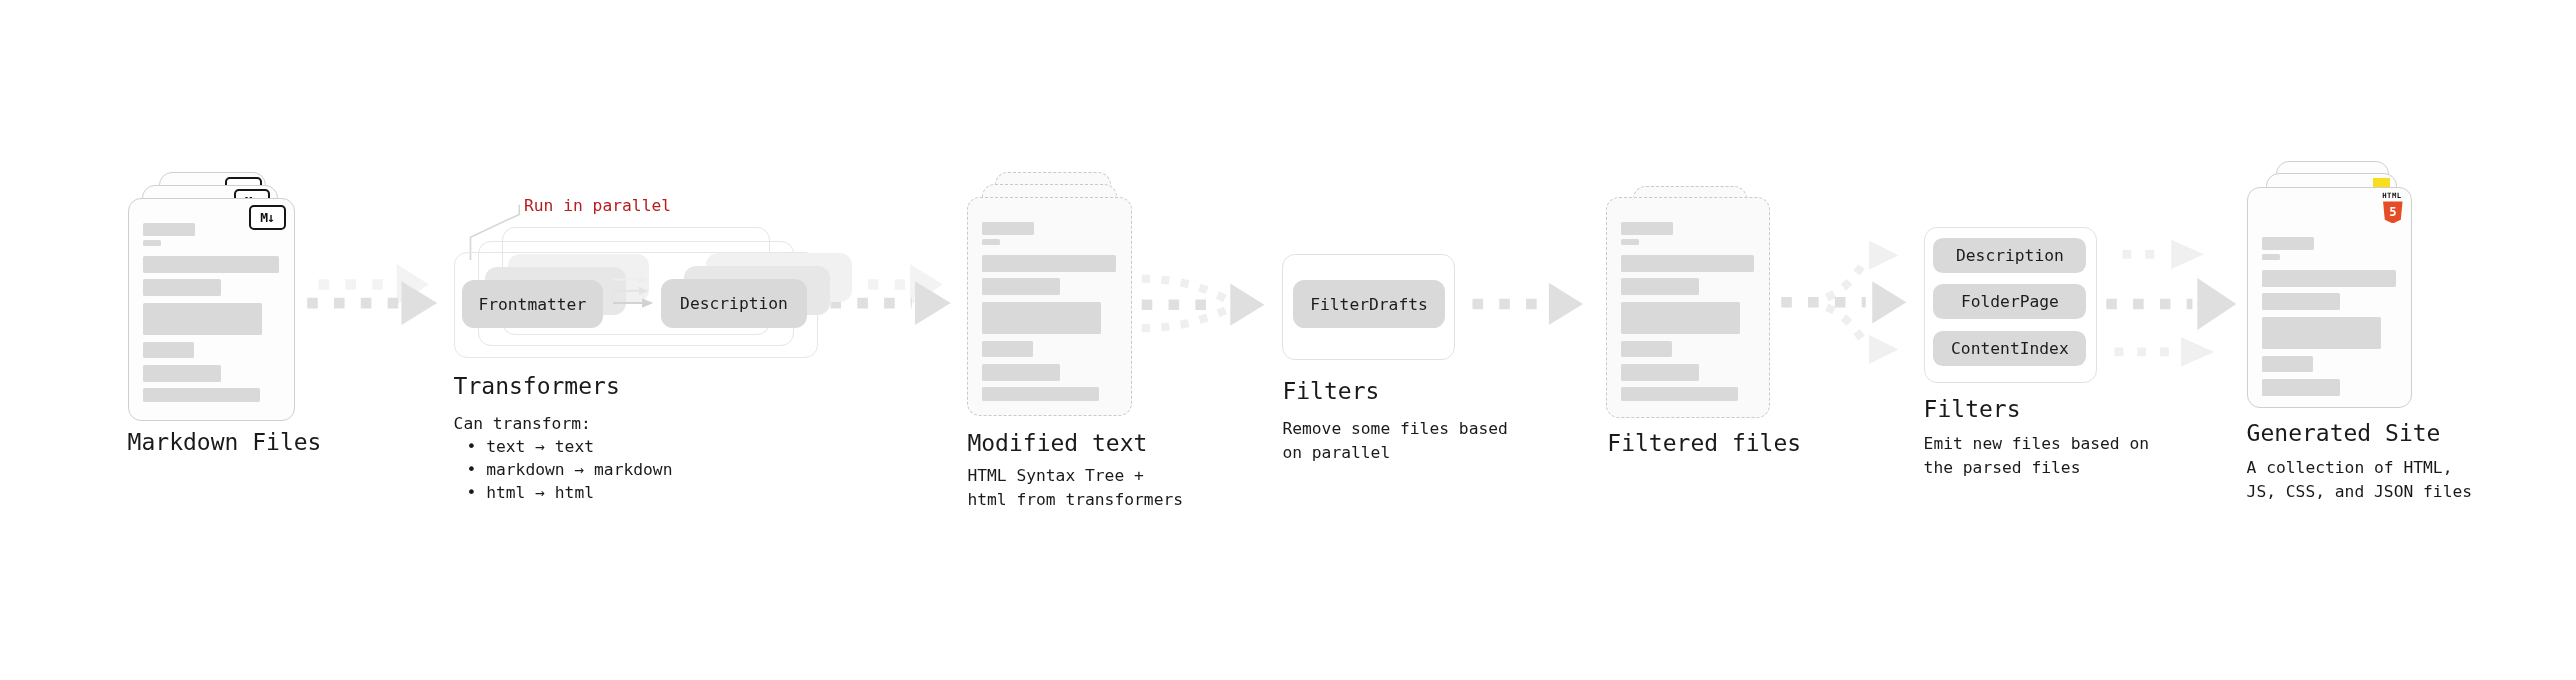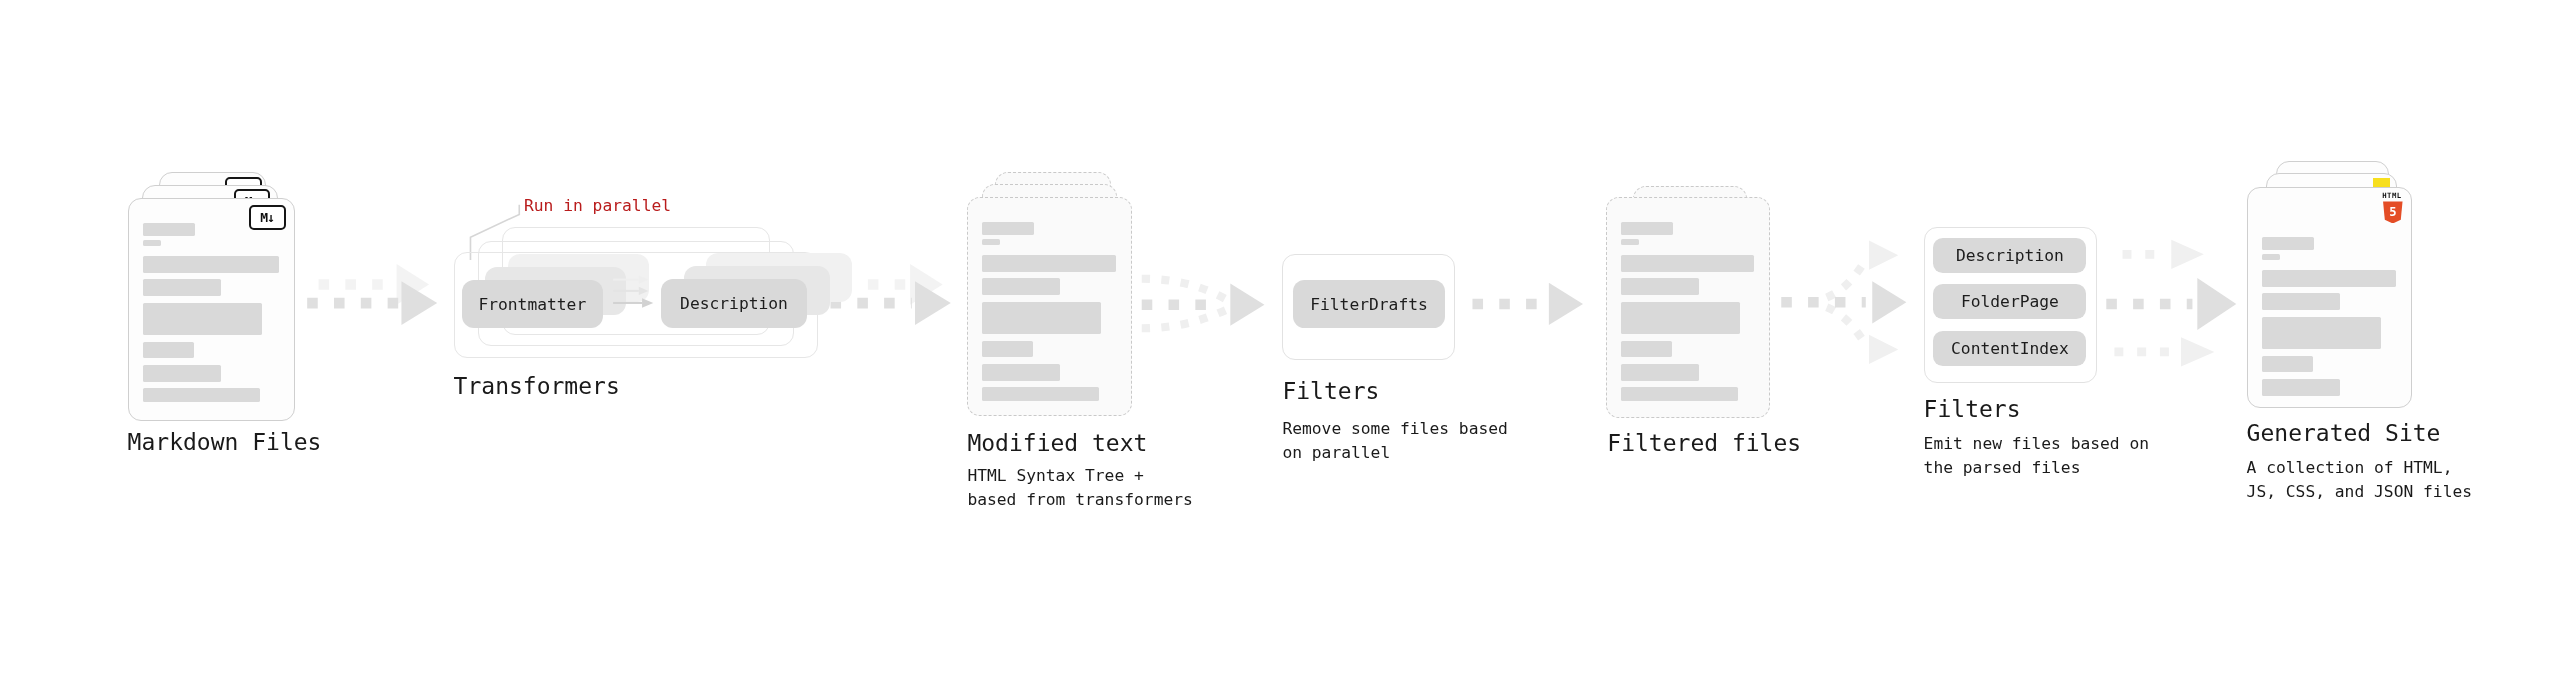"Can transform:" div.caption { html: none -> <div> <div>Can transform:</div> <div>text → text</div> <div>markdown → markdown</div> <div>html → html</div> </div> }
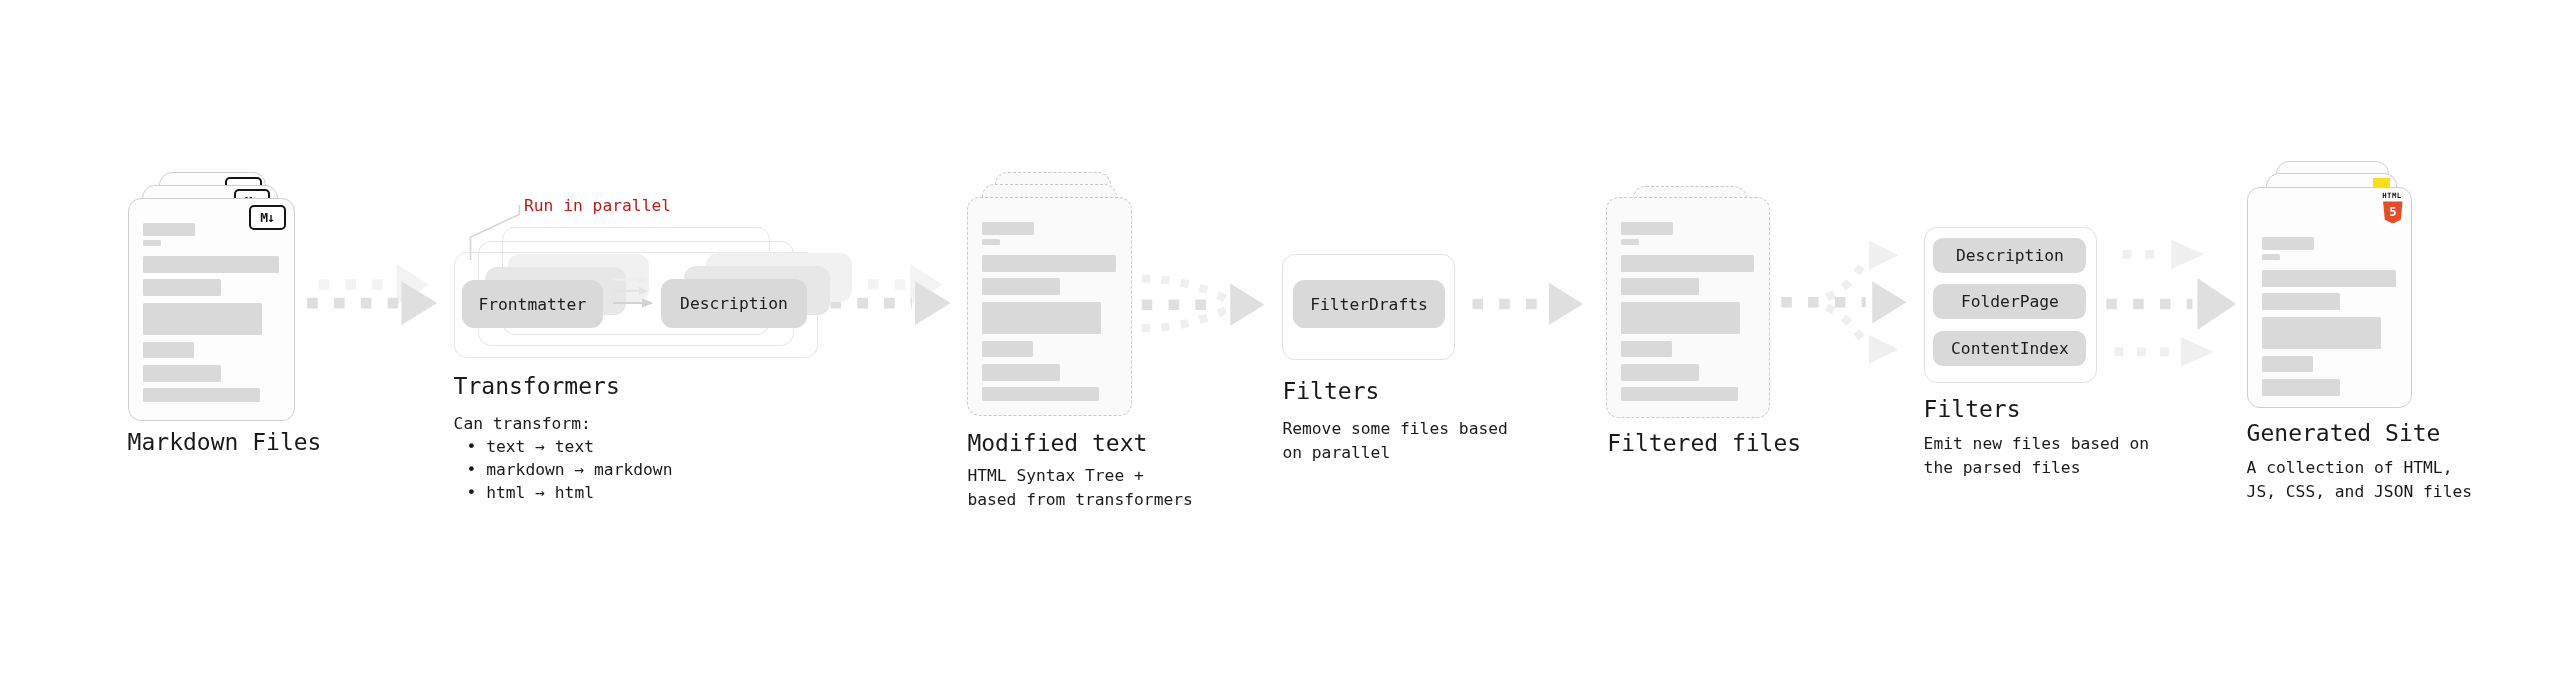"based from transformers" div { text: based -> html }
